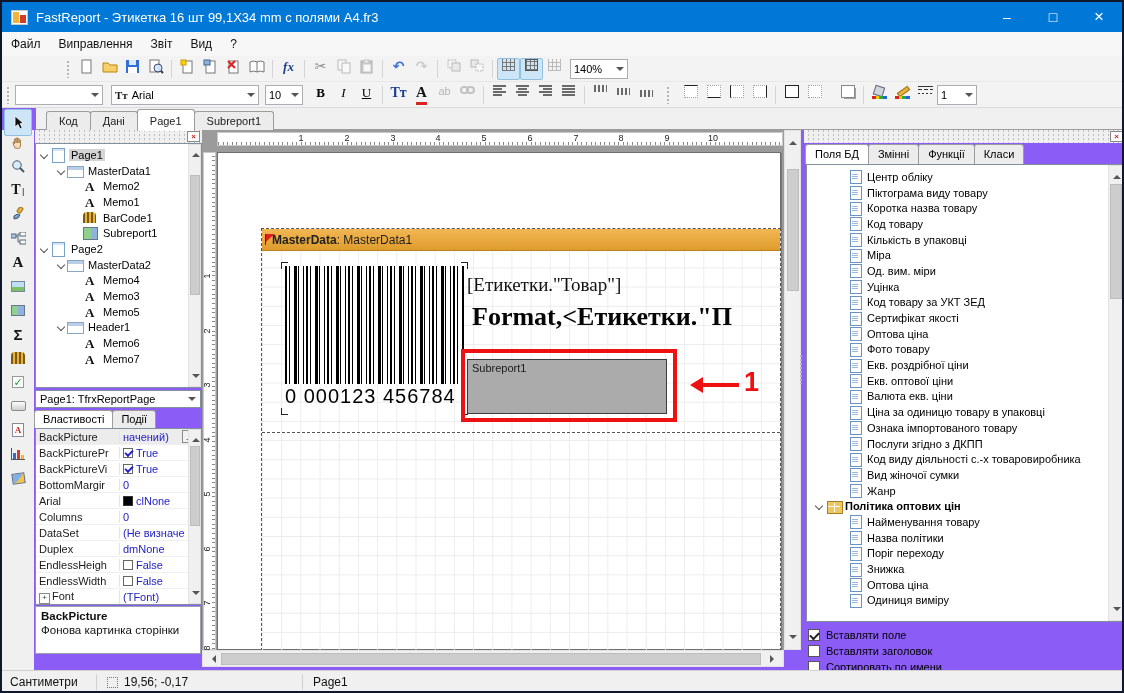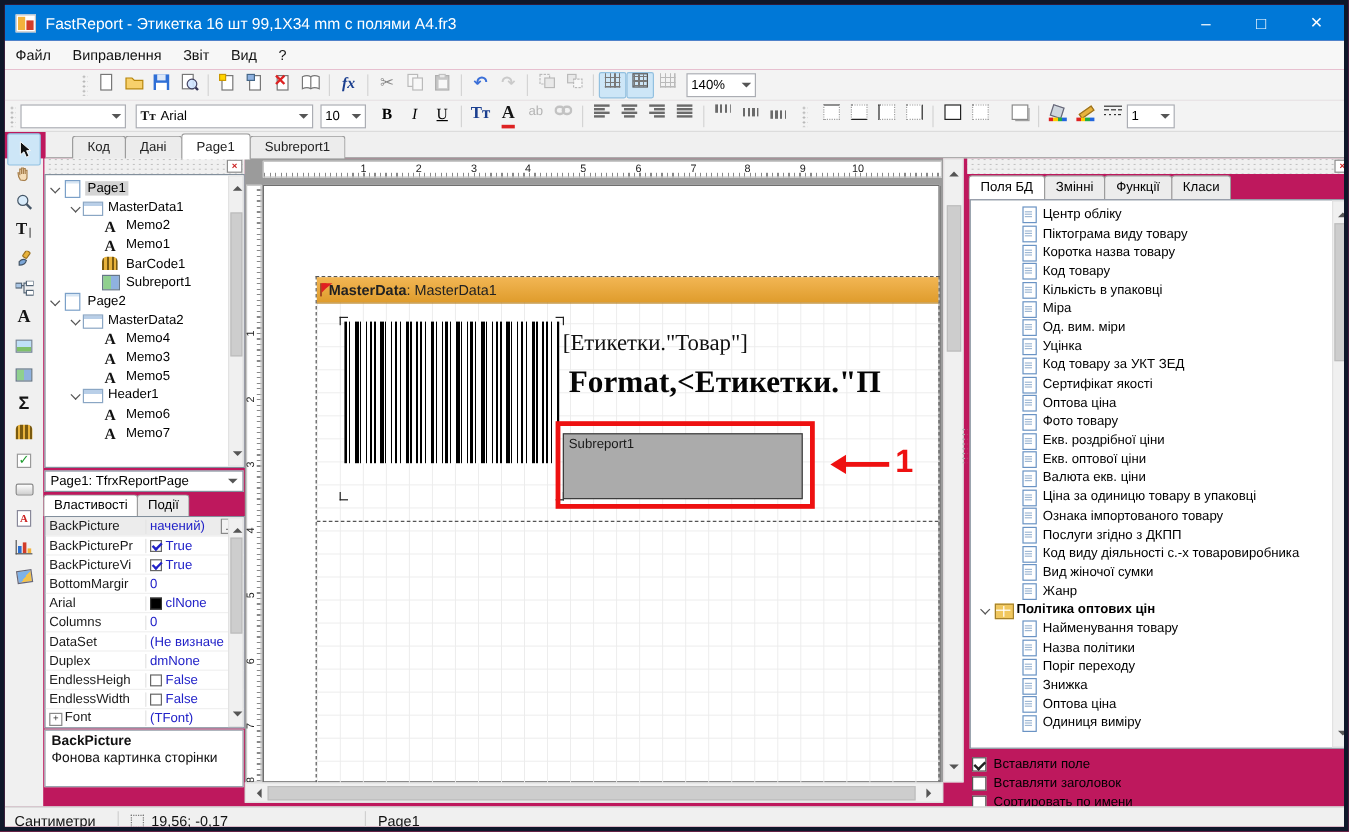"FastReport - Этикетка 16 шт" .window { background: #be185d -> #8b5cf6; border: 4px solid #0f172a -> 2px solid #0f172a }
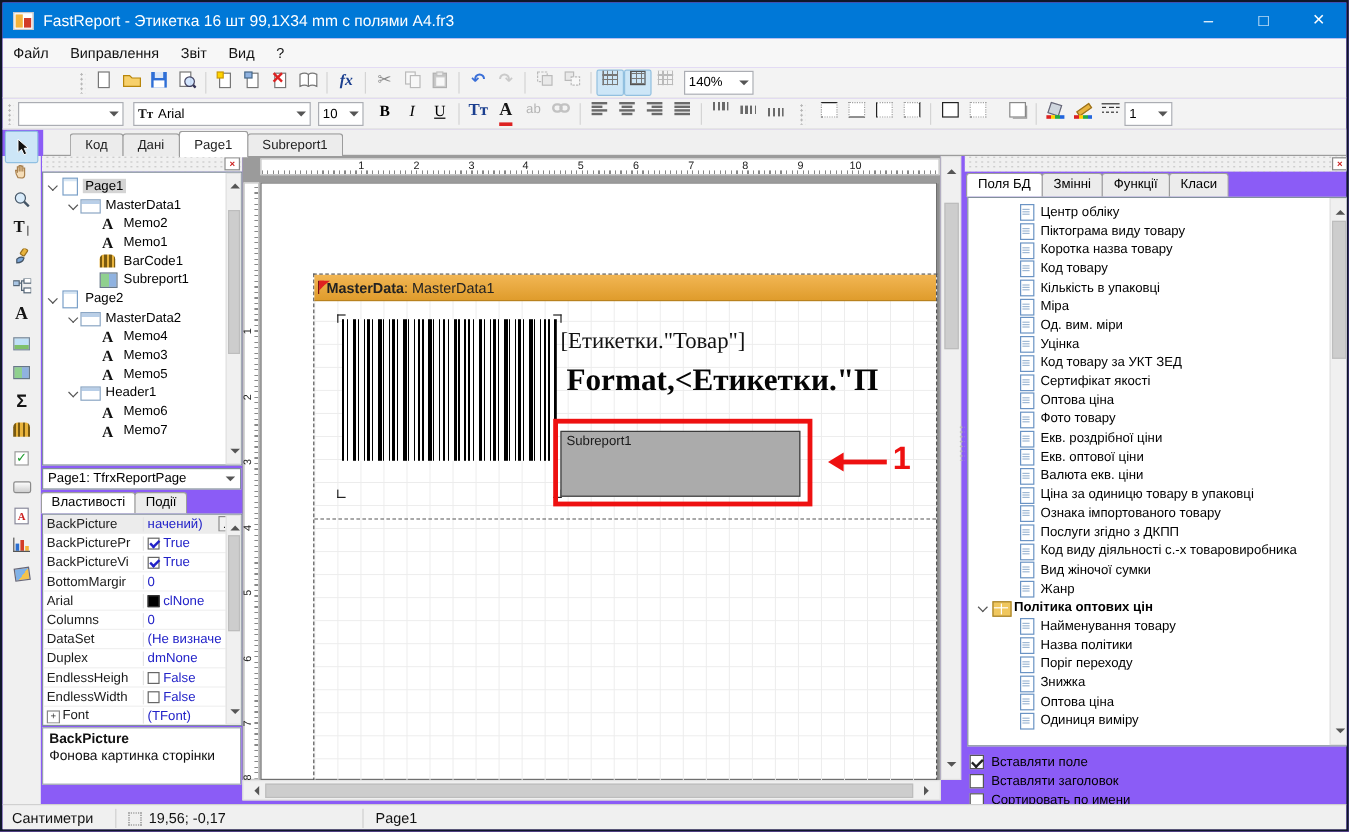"Код" .dtab:first-child { margin-left: 22px -> 10px }
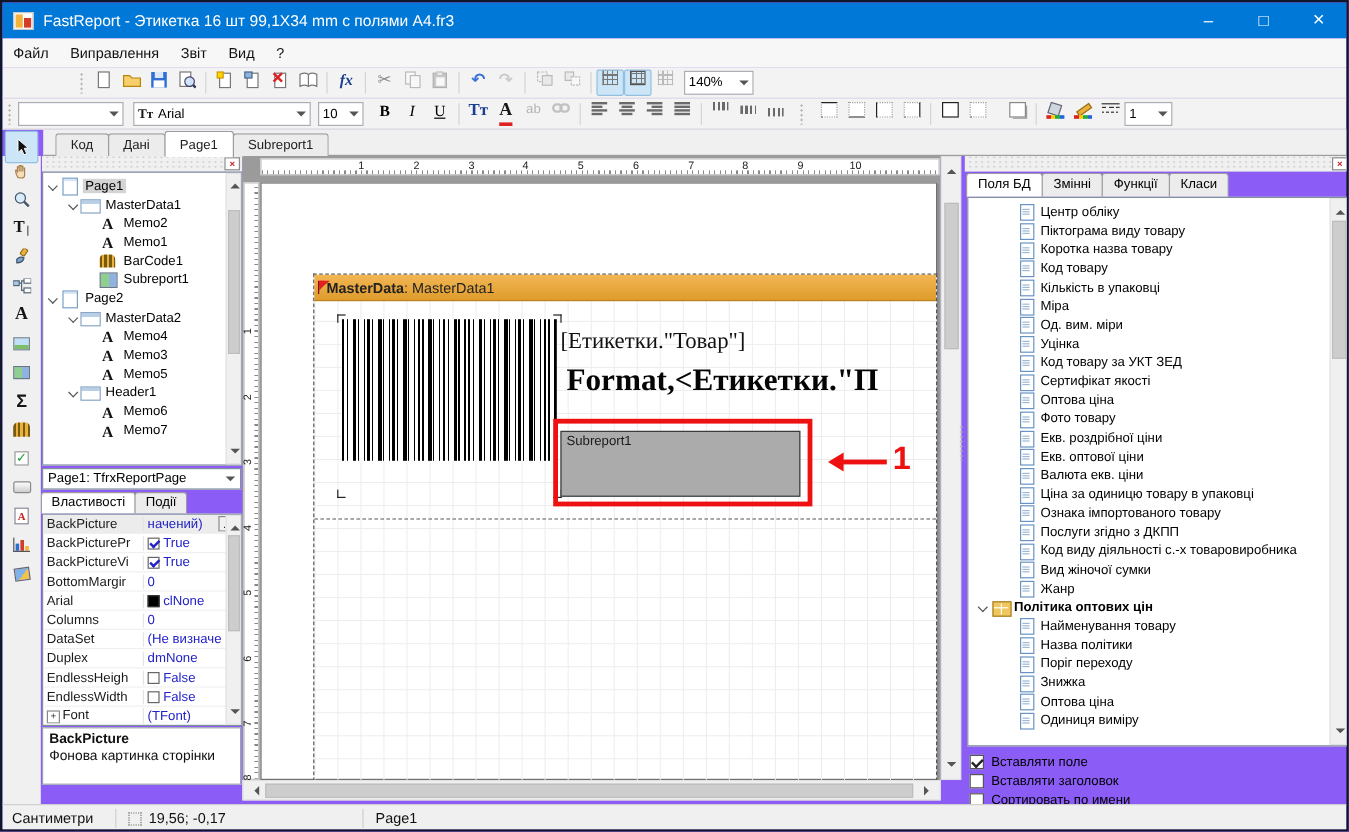"0 000123 456784" div.digits { html: none -> <div>0 000123 456784</div> }
